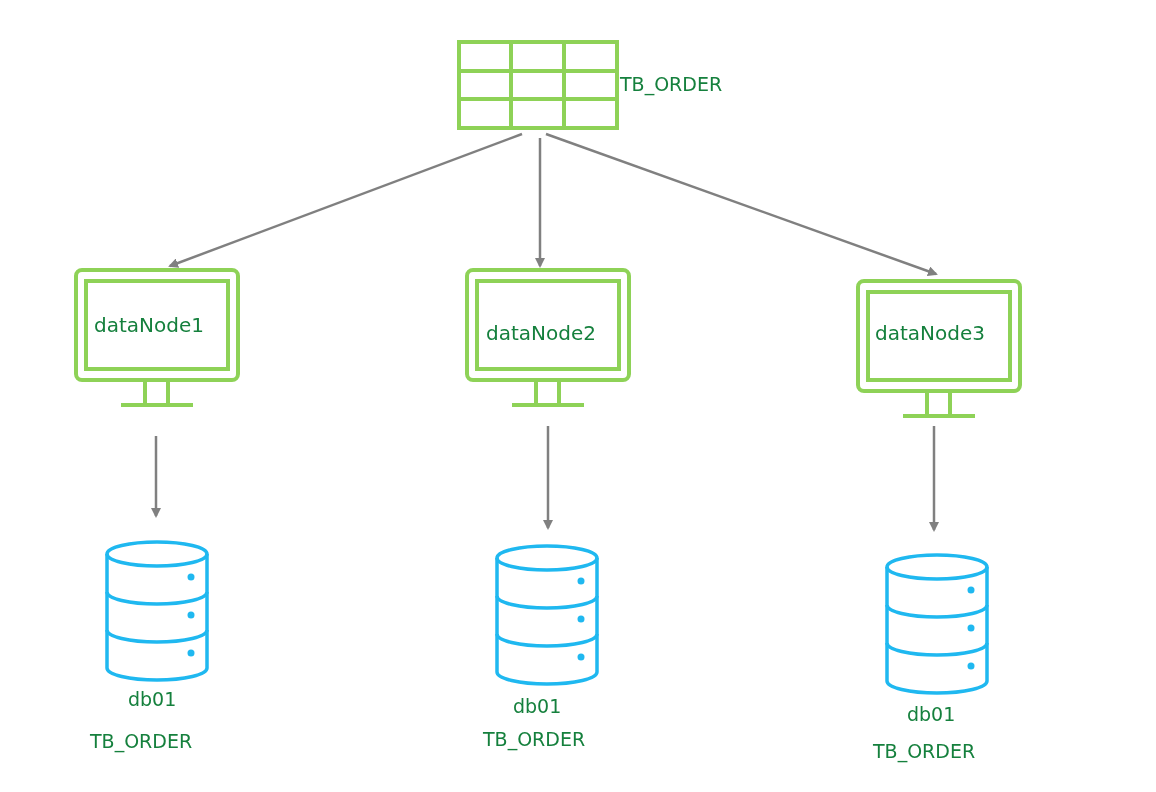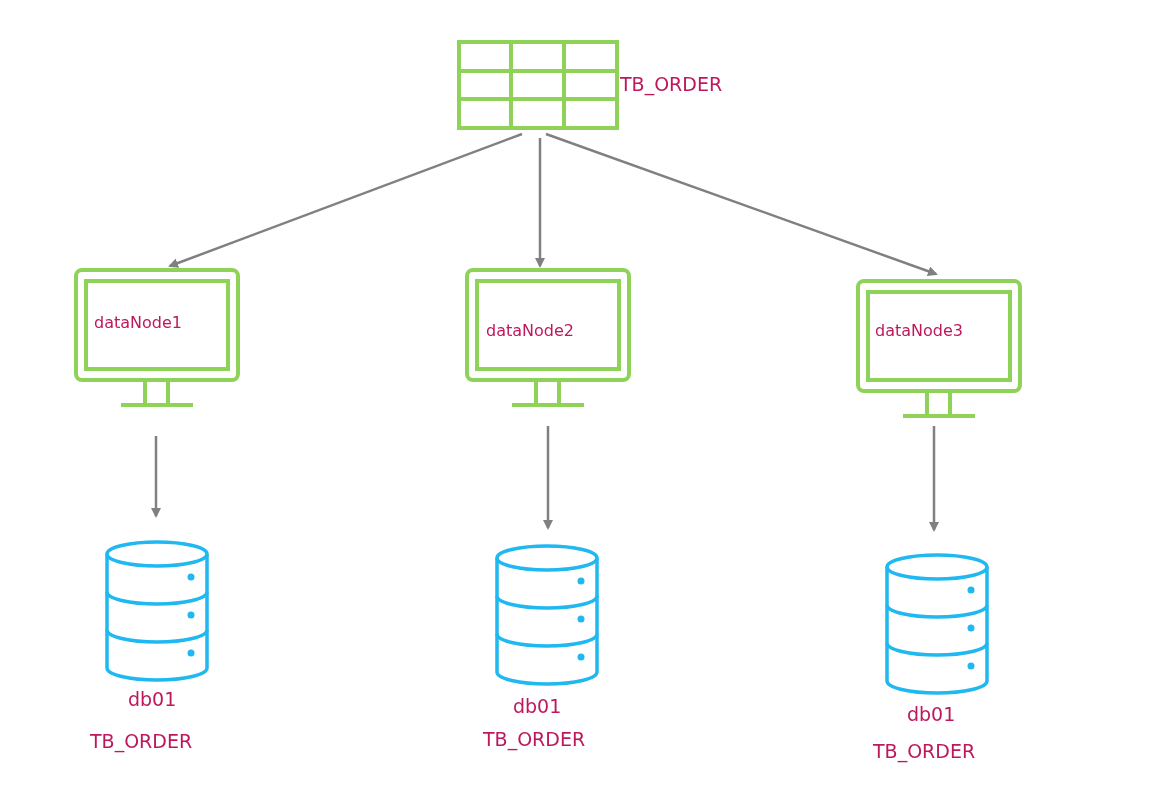"TB_ORDER" .lbl { color: #be185d -> #15803d }
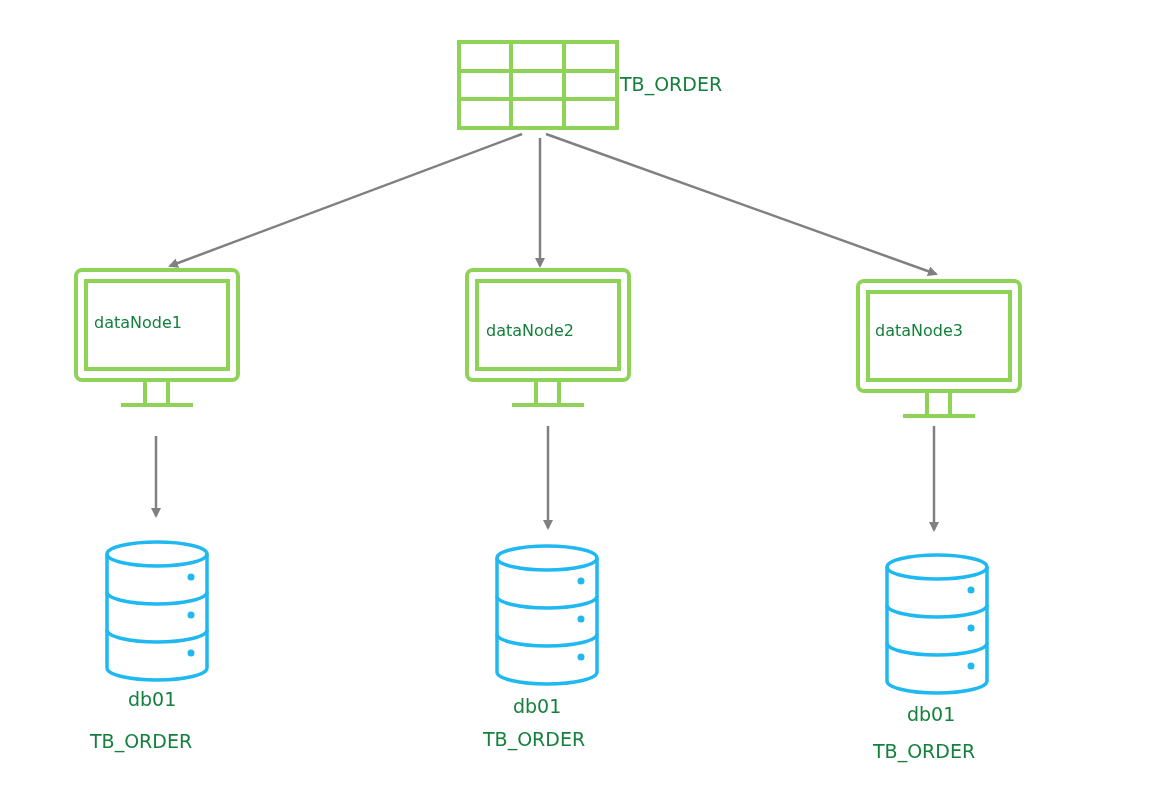"dataNode1" .node-lbl { font-size: 16px -> 20px }
